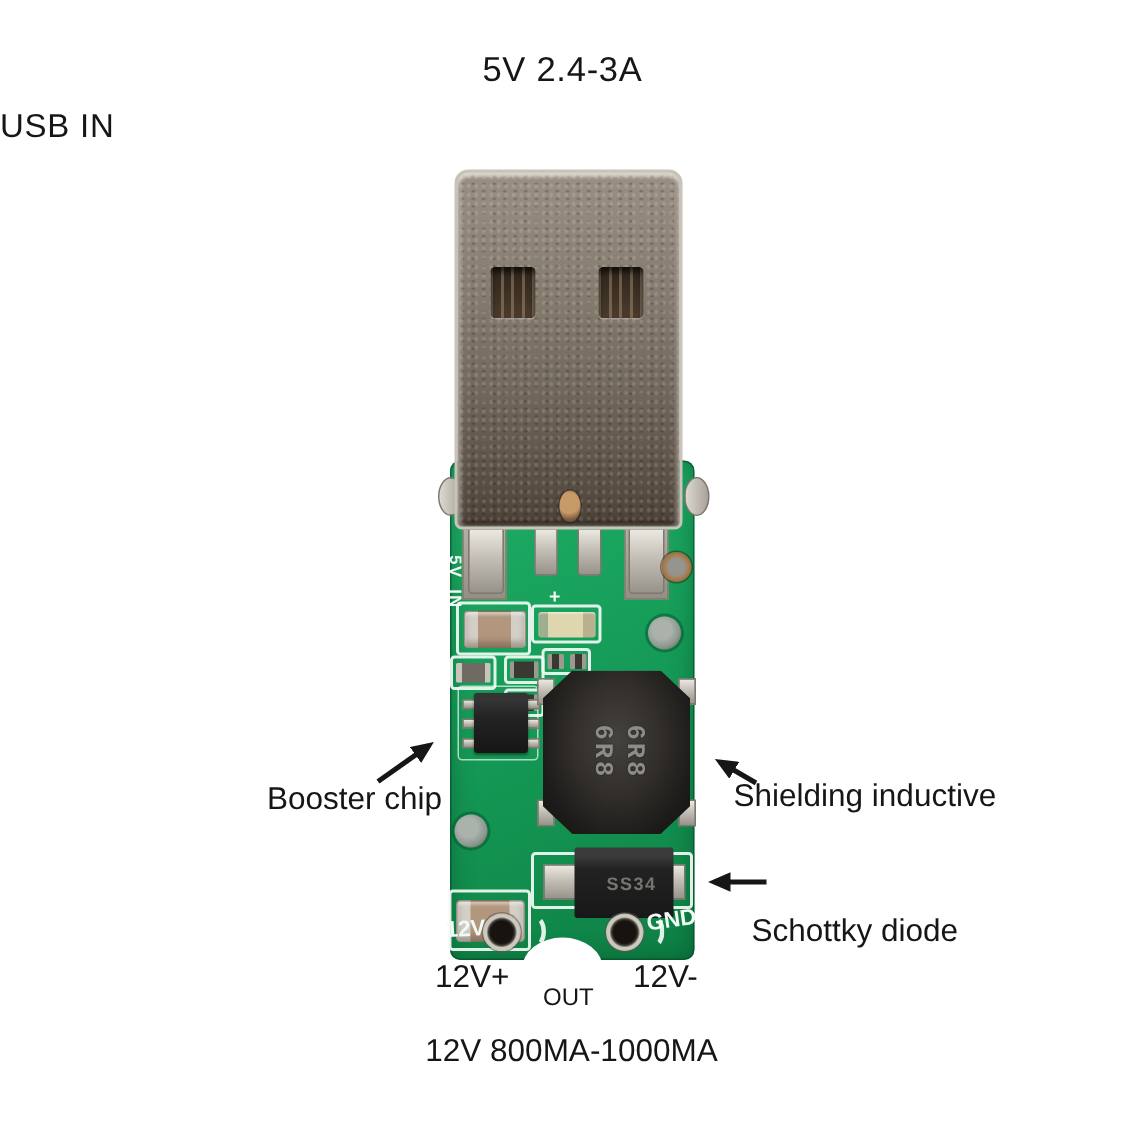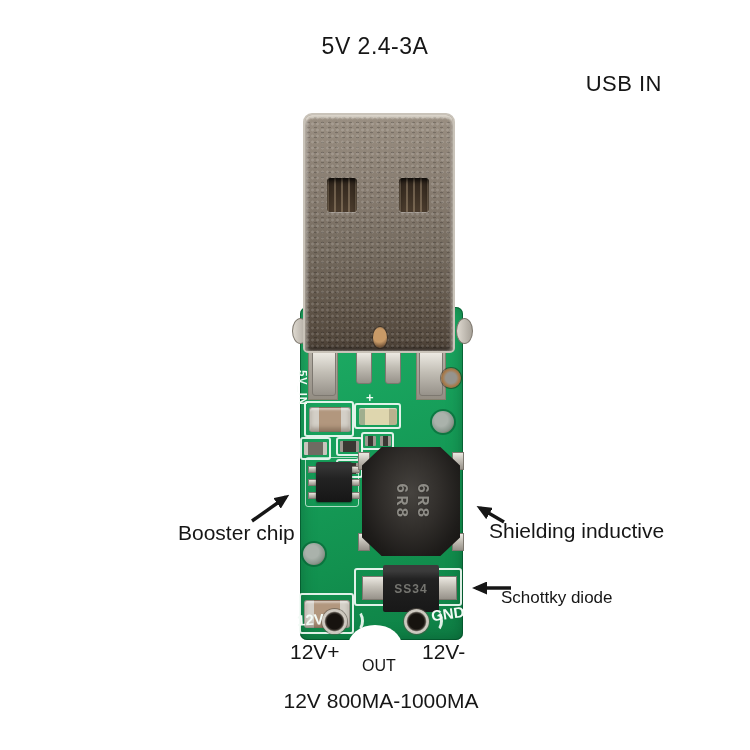"USB IN" .h2 { text-align: right -> left }
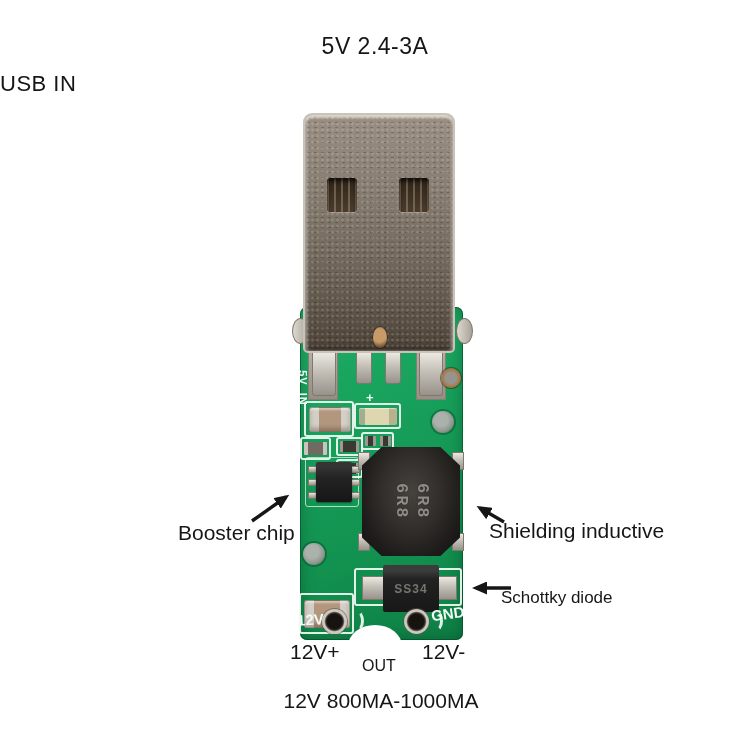"SS34" .diode { padding-left: none -> 10px }
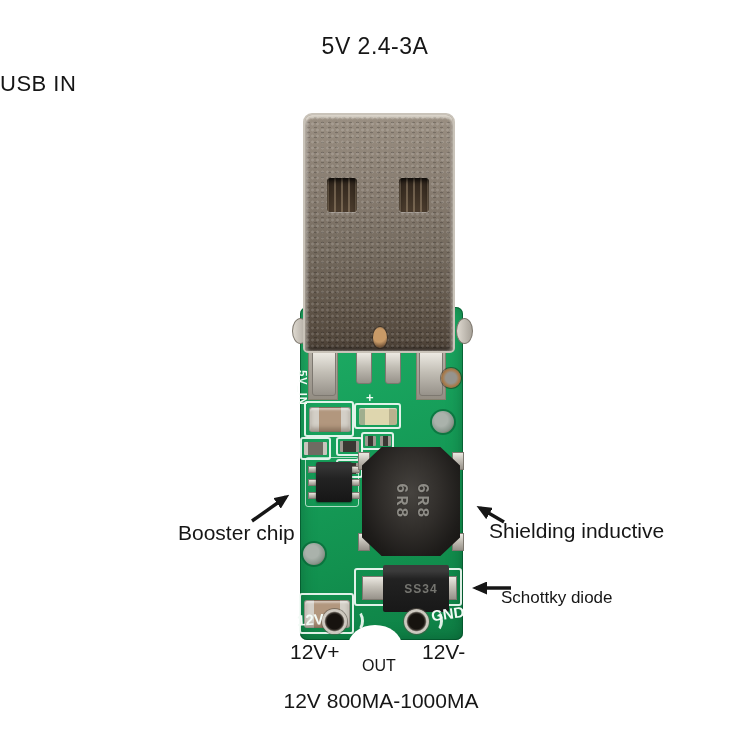"Schottky diode" .c-diode { font-size: 17px -> 21px; top: 588px -> 609px }
